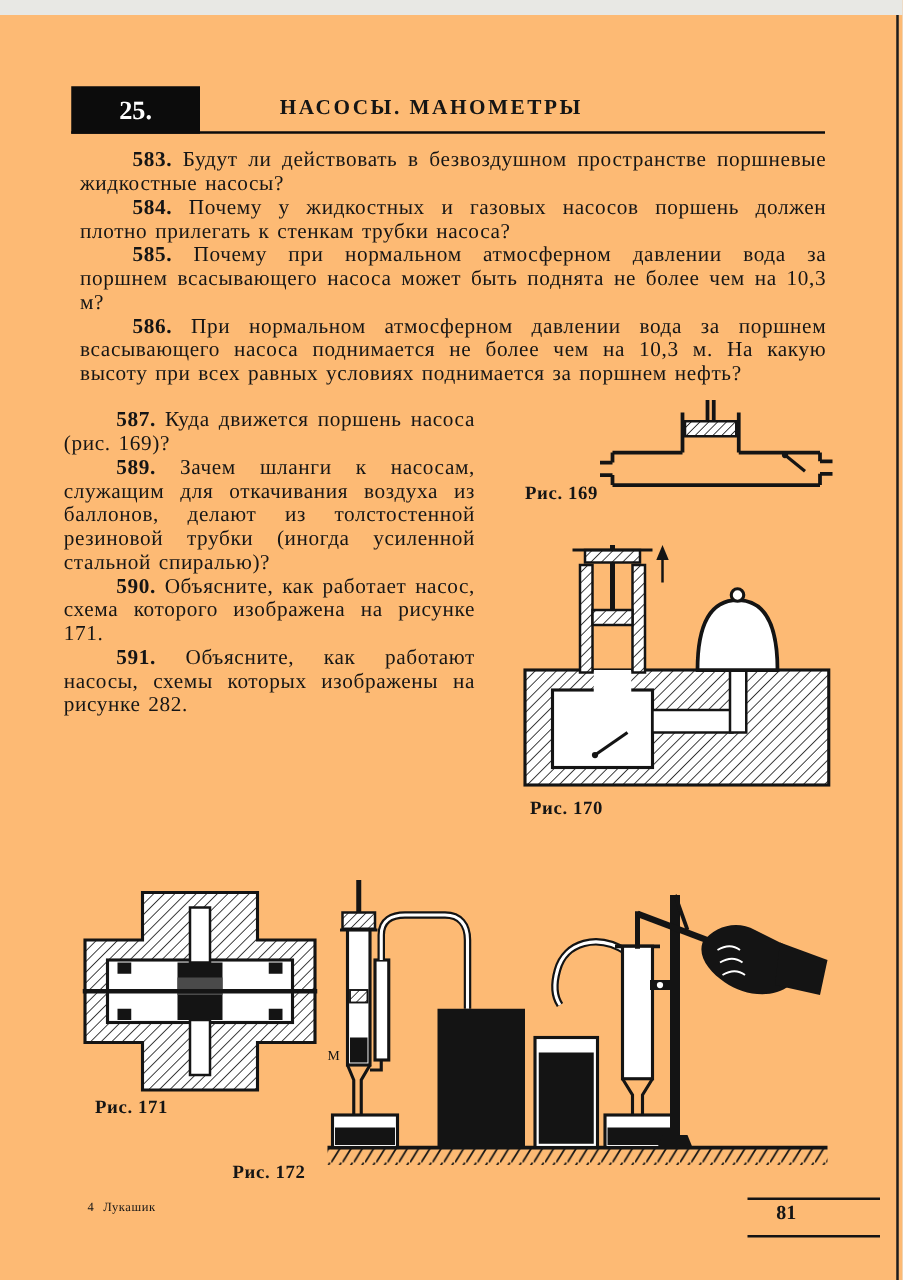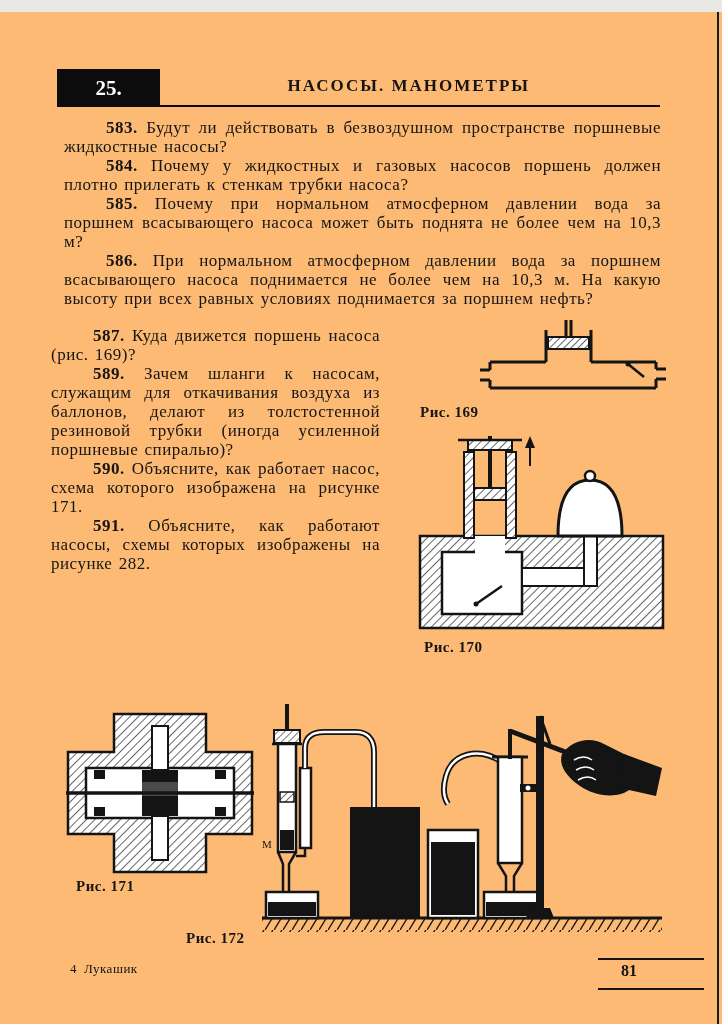"НАСОСЫ. МАНОМЕТРЫ" .chapter-title { text-align: right -> center }
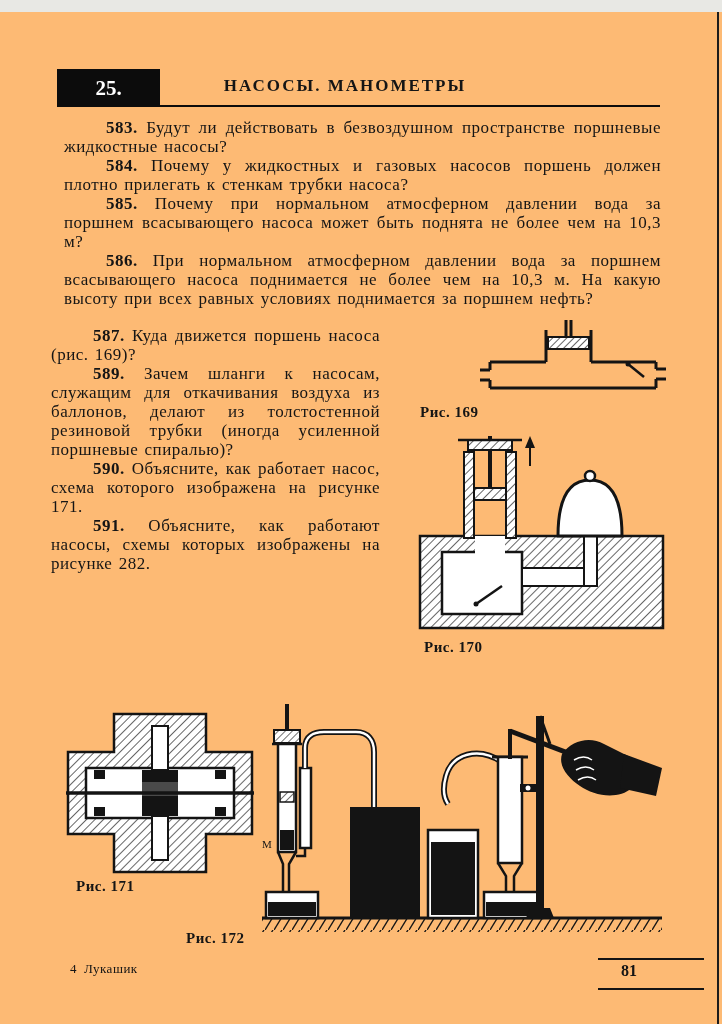"Зачем шланги к насосам, служащим" span { text: поршневые -> стальной }
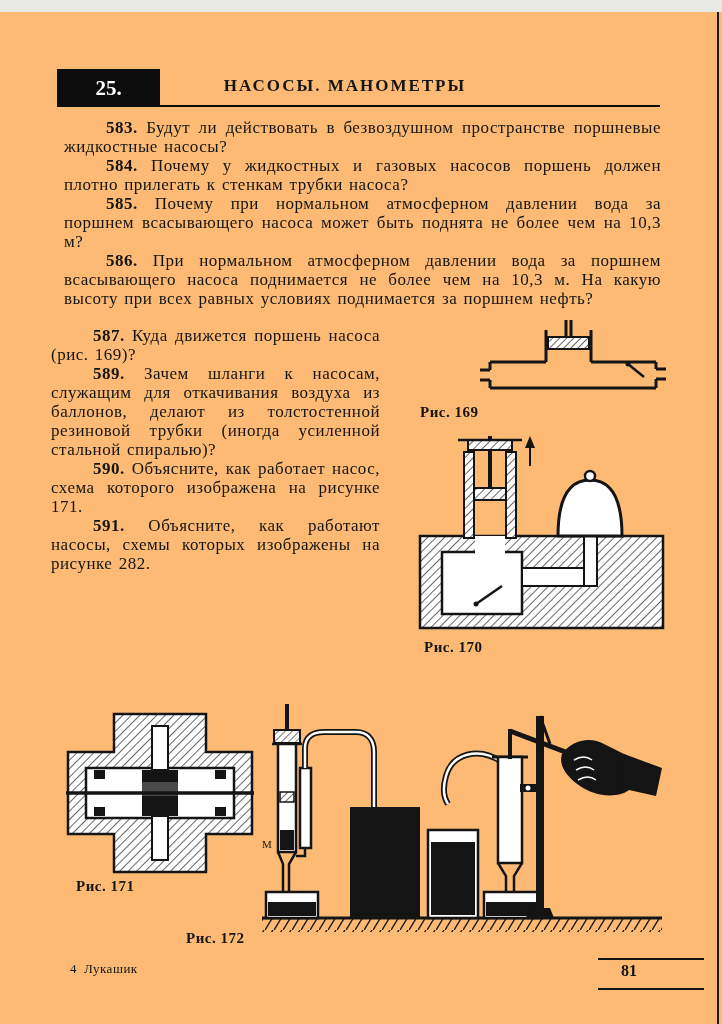"Рис. 169" div.caption { top: 392px -> 375px }
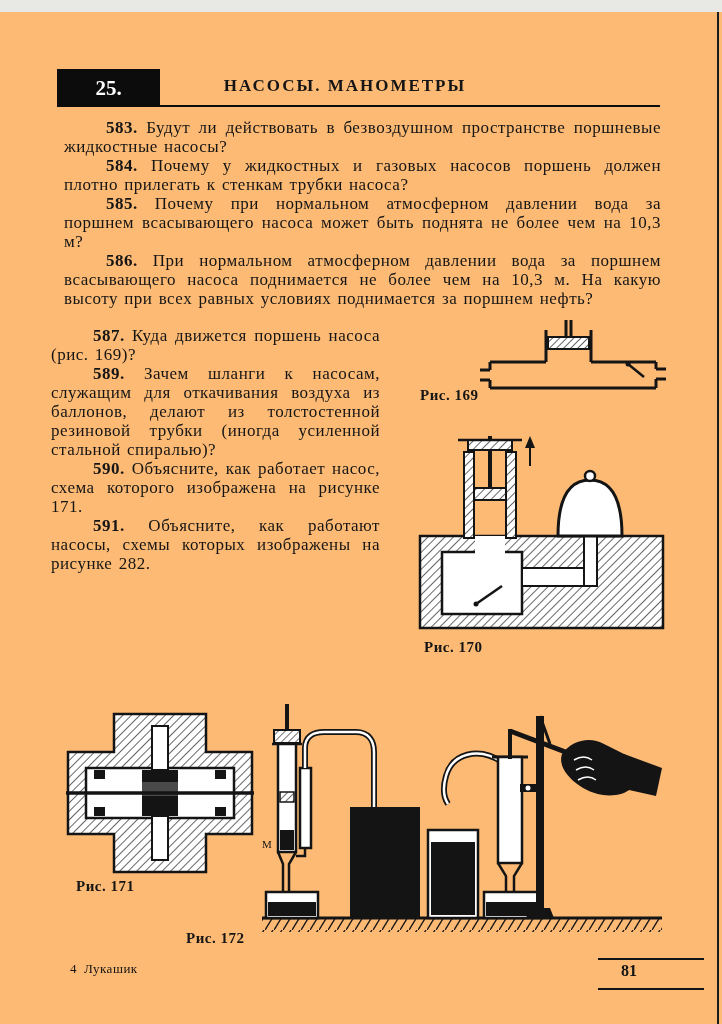"4 Лукашик" .footer-left { font-size: 13px -> 10px }
